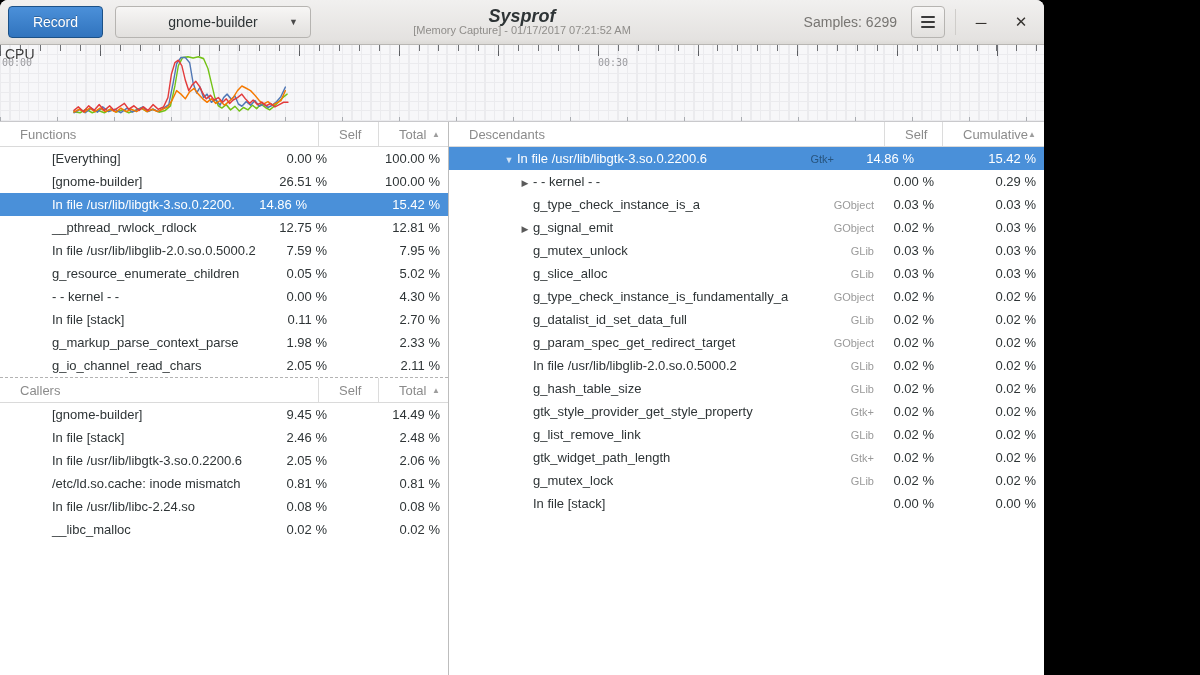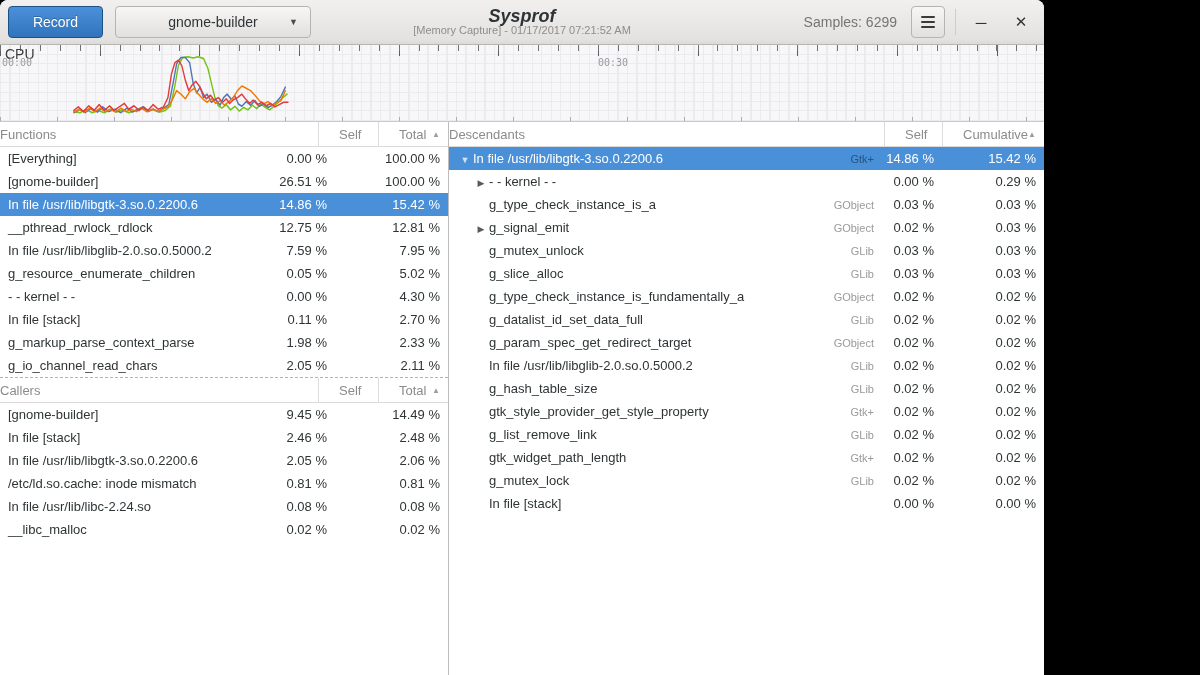"Functions" .thead .h-name { padding-left: 0 -> 20px }
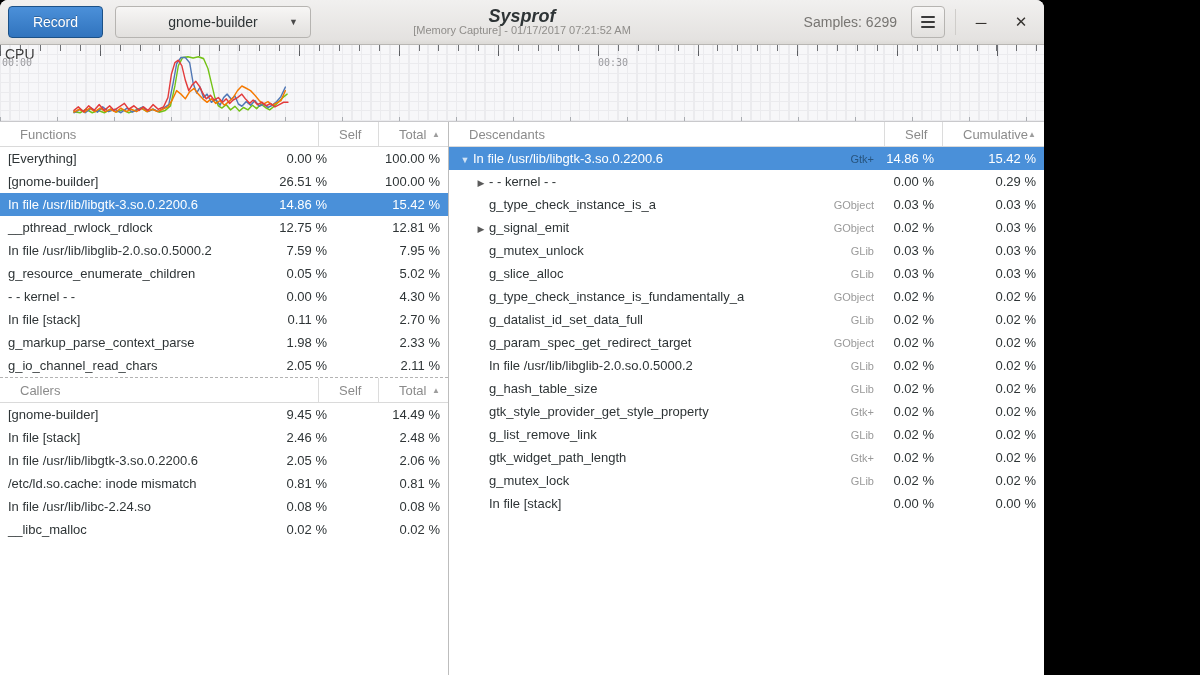"[Everything]" .trow .c-name { margin-left: none -> 44px }
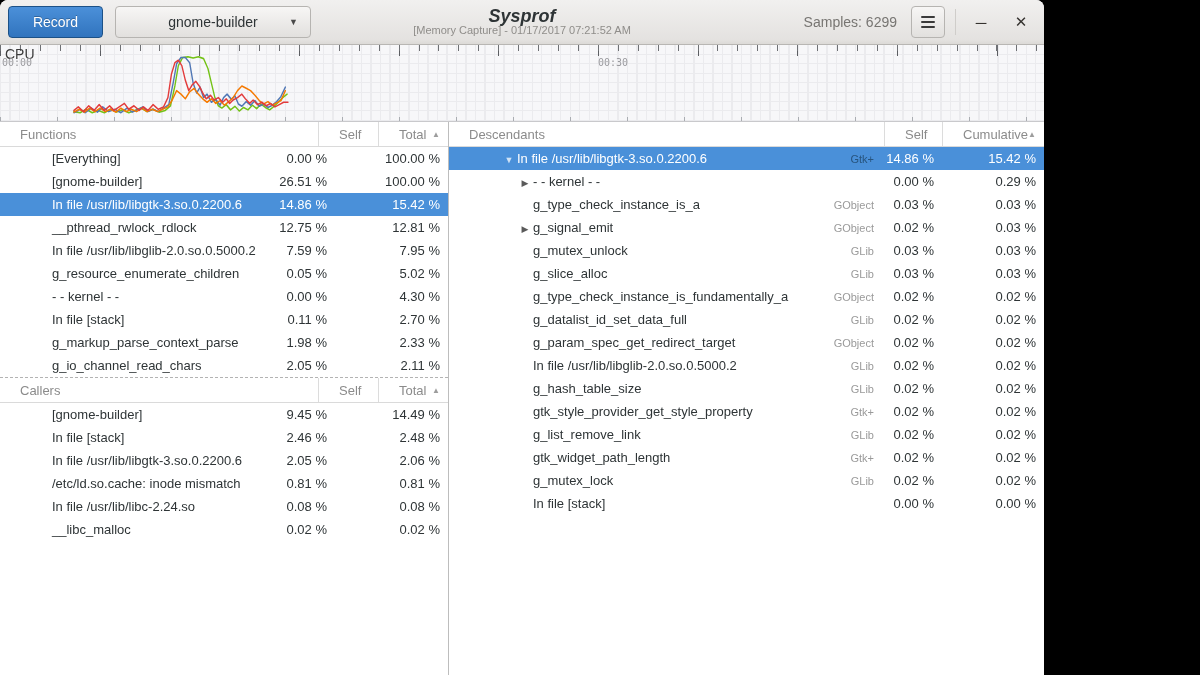"▼ In file /usr/lib/libgtk-3.so.0.2200.6" .trow.selected { gap: none -> 20px }
